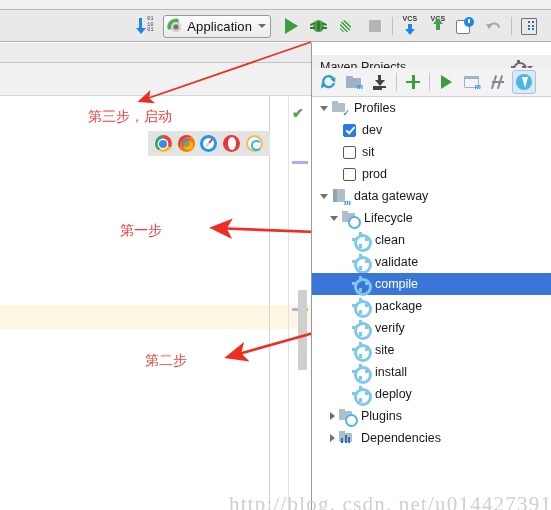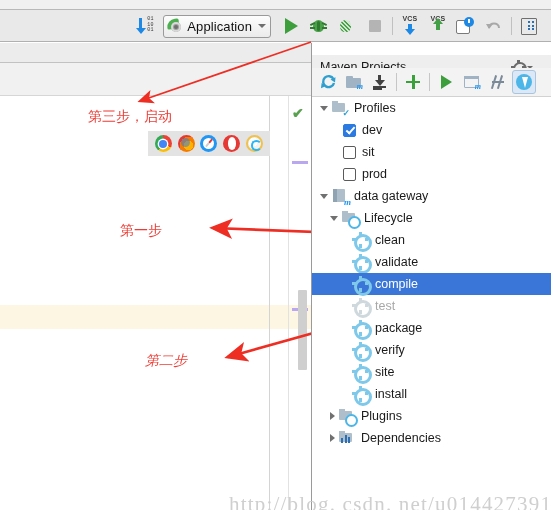"test" div.trow { html: <div> <div></div> <div> <div> <div></div> <div></div> <div></div> <div></div> <div></div> </div> </div> <span>test</span> </div> -> none }
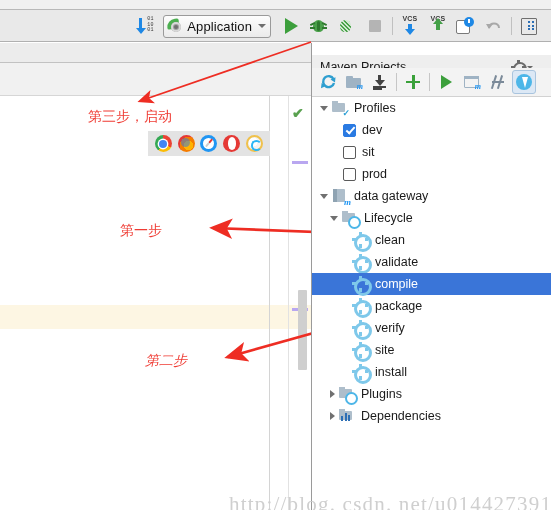"第二步" div.anno { font-style: italic -> none }
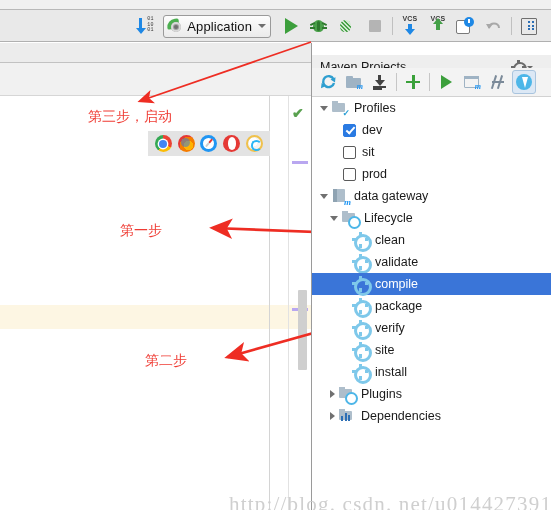"deploy" div.trow { html: none -> <div> <div></div> <div> <div> <div></div> <div></div> <div></div> <div></div> <div></div> </div> </div> <span>deploy</span> </div> }
